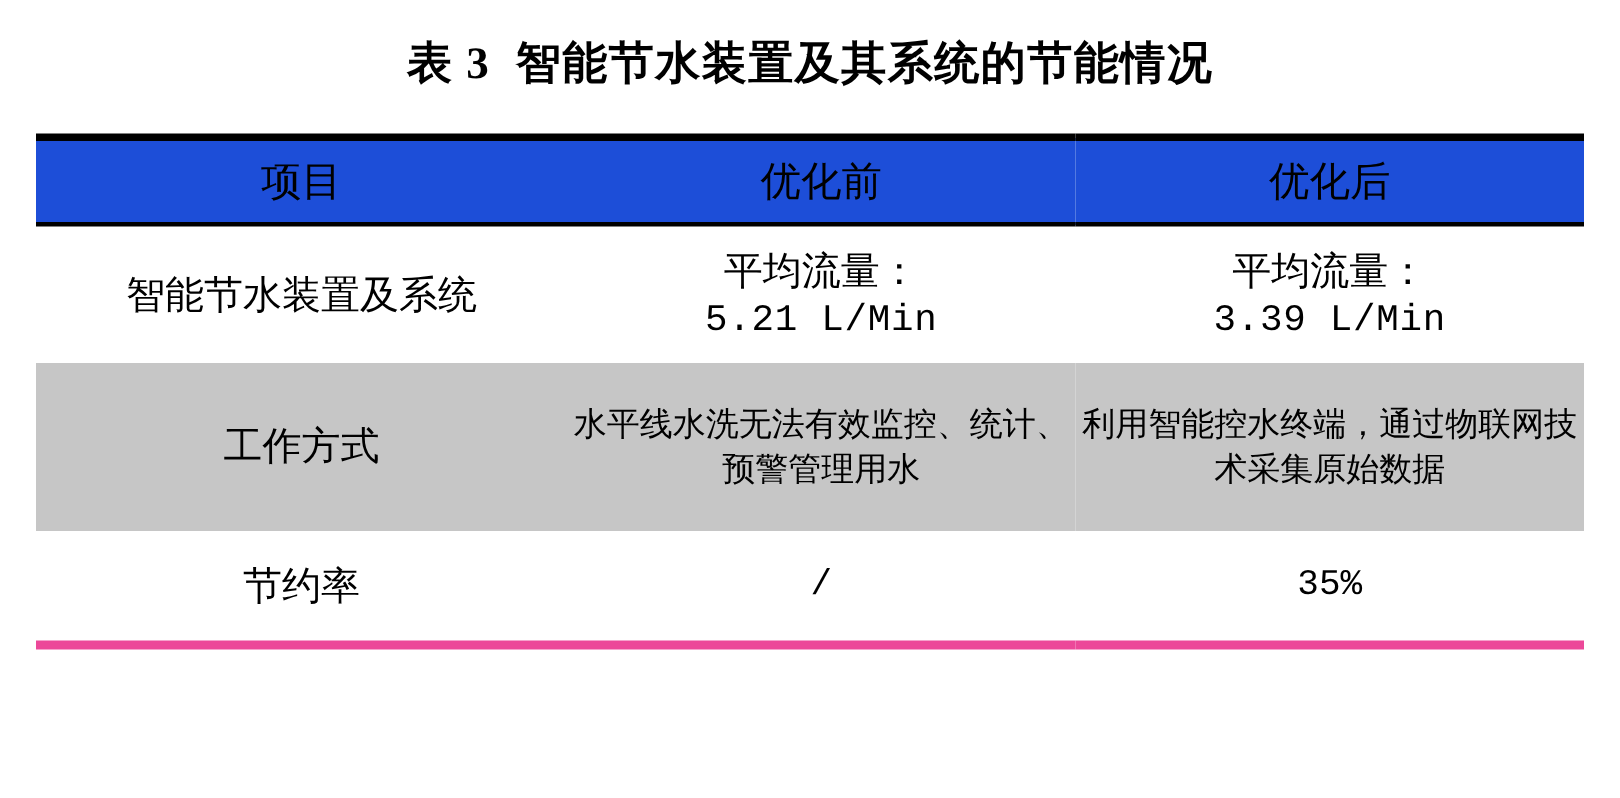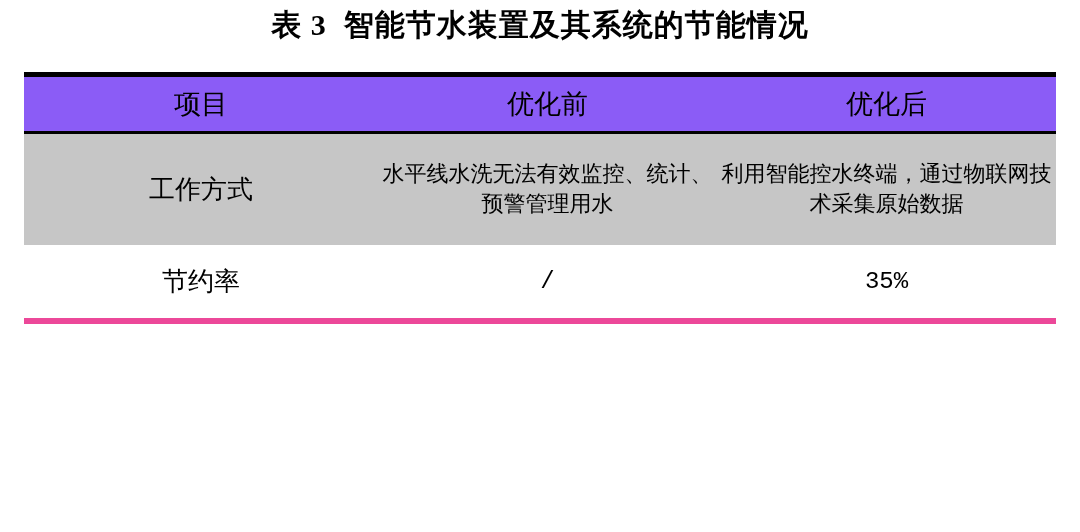"表 3 智能节水装置及其系统的节能情况" .table-caption { padding-top: 5px -> 22px }
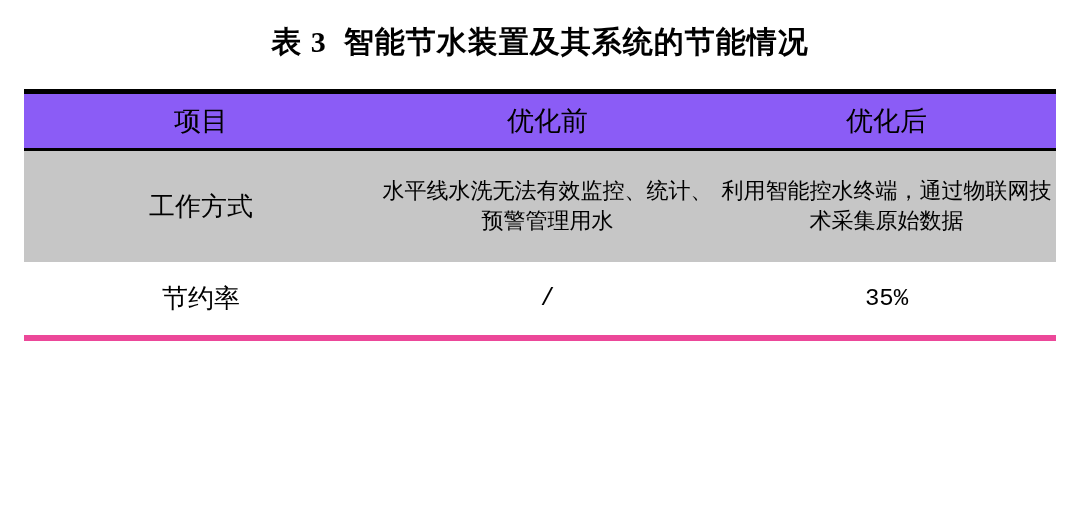"项目" tr.header-row td { background: #8b5cf6 -> #1d4ed8 }
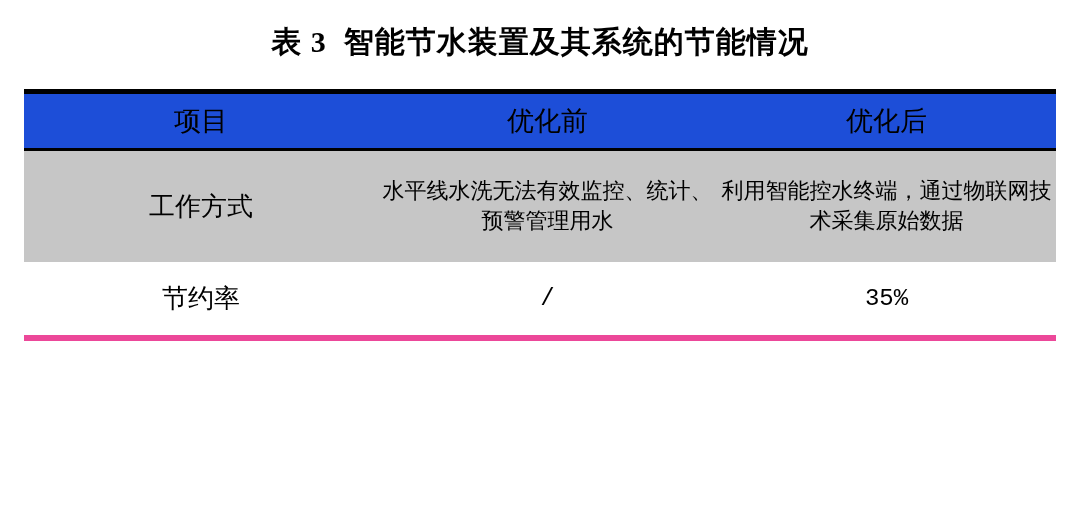"智能节水装置及系统" tr.row-white { html: none -> <tr> <td>智能节水装置及系统</td> <td> <span>平均流量：</span> <span>5.21 L/Min</span> </td> <td> <span>平均流量：</span> <span>3.39 L/Min</span> </td> </tr> }
